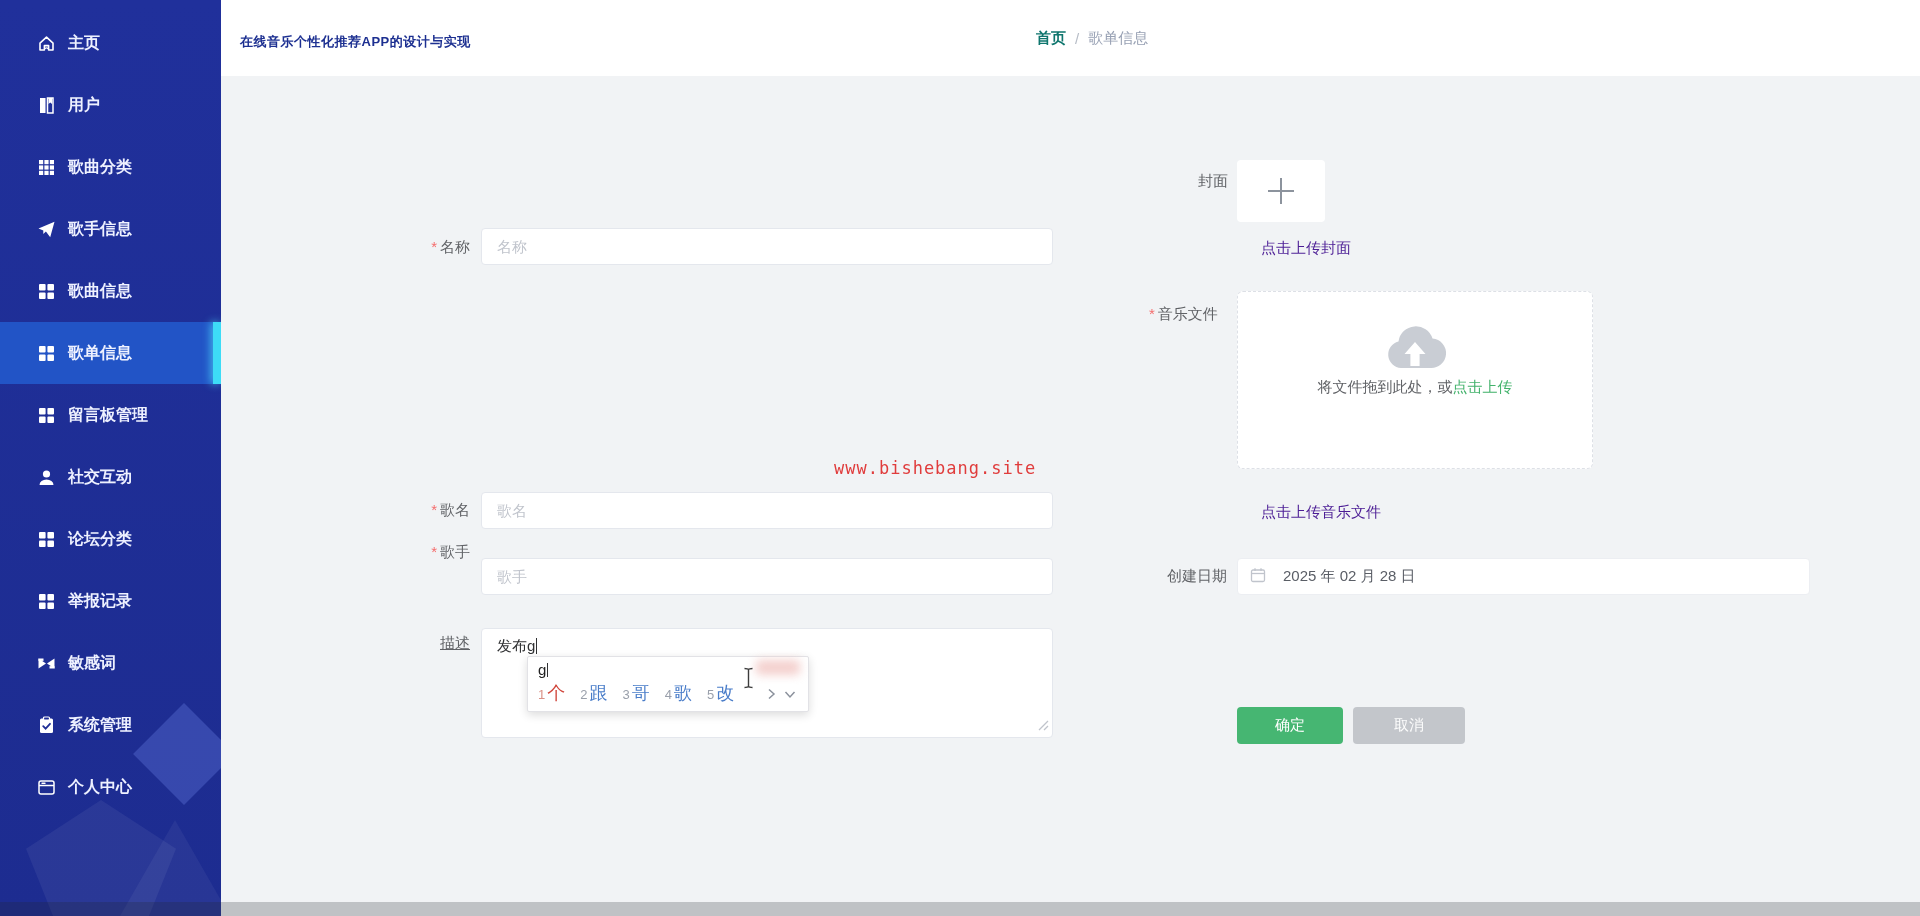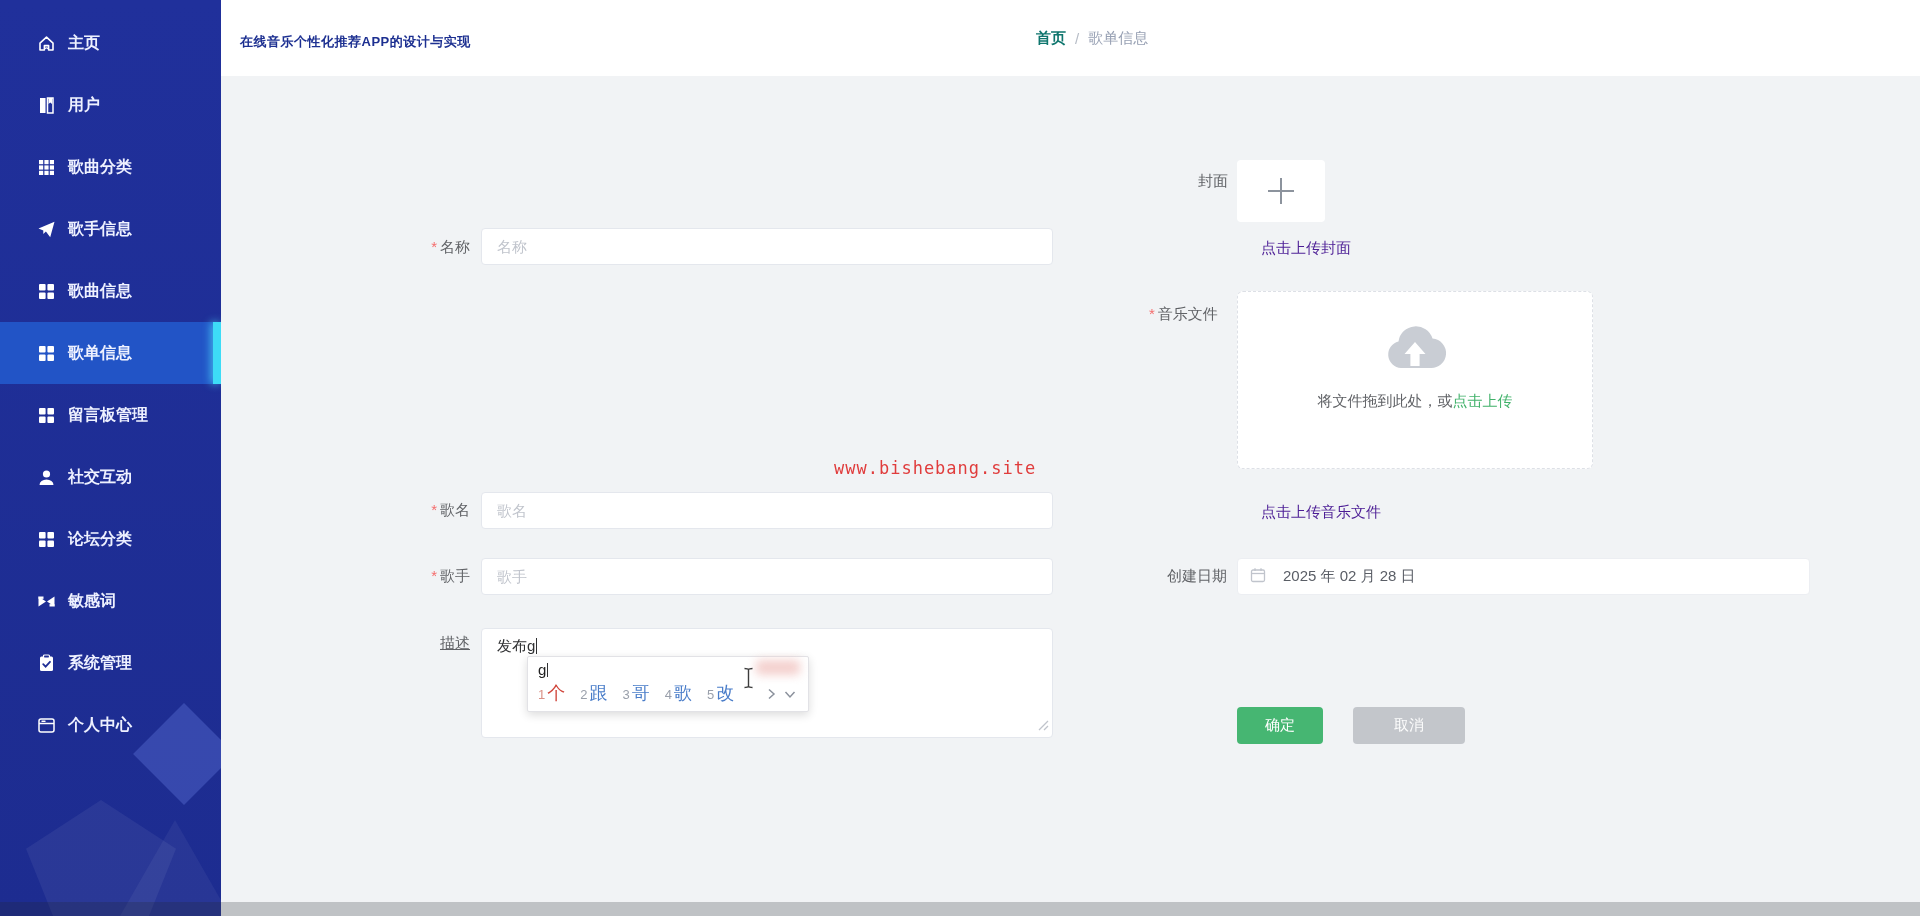"将文件拖到此处，或点击上传" .dz-text { margin-top: 14px -> none }
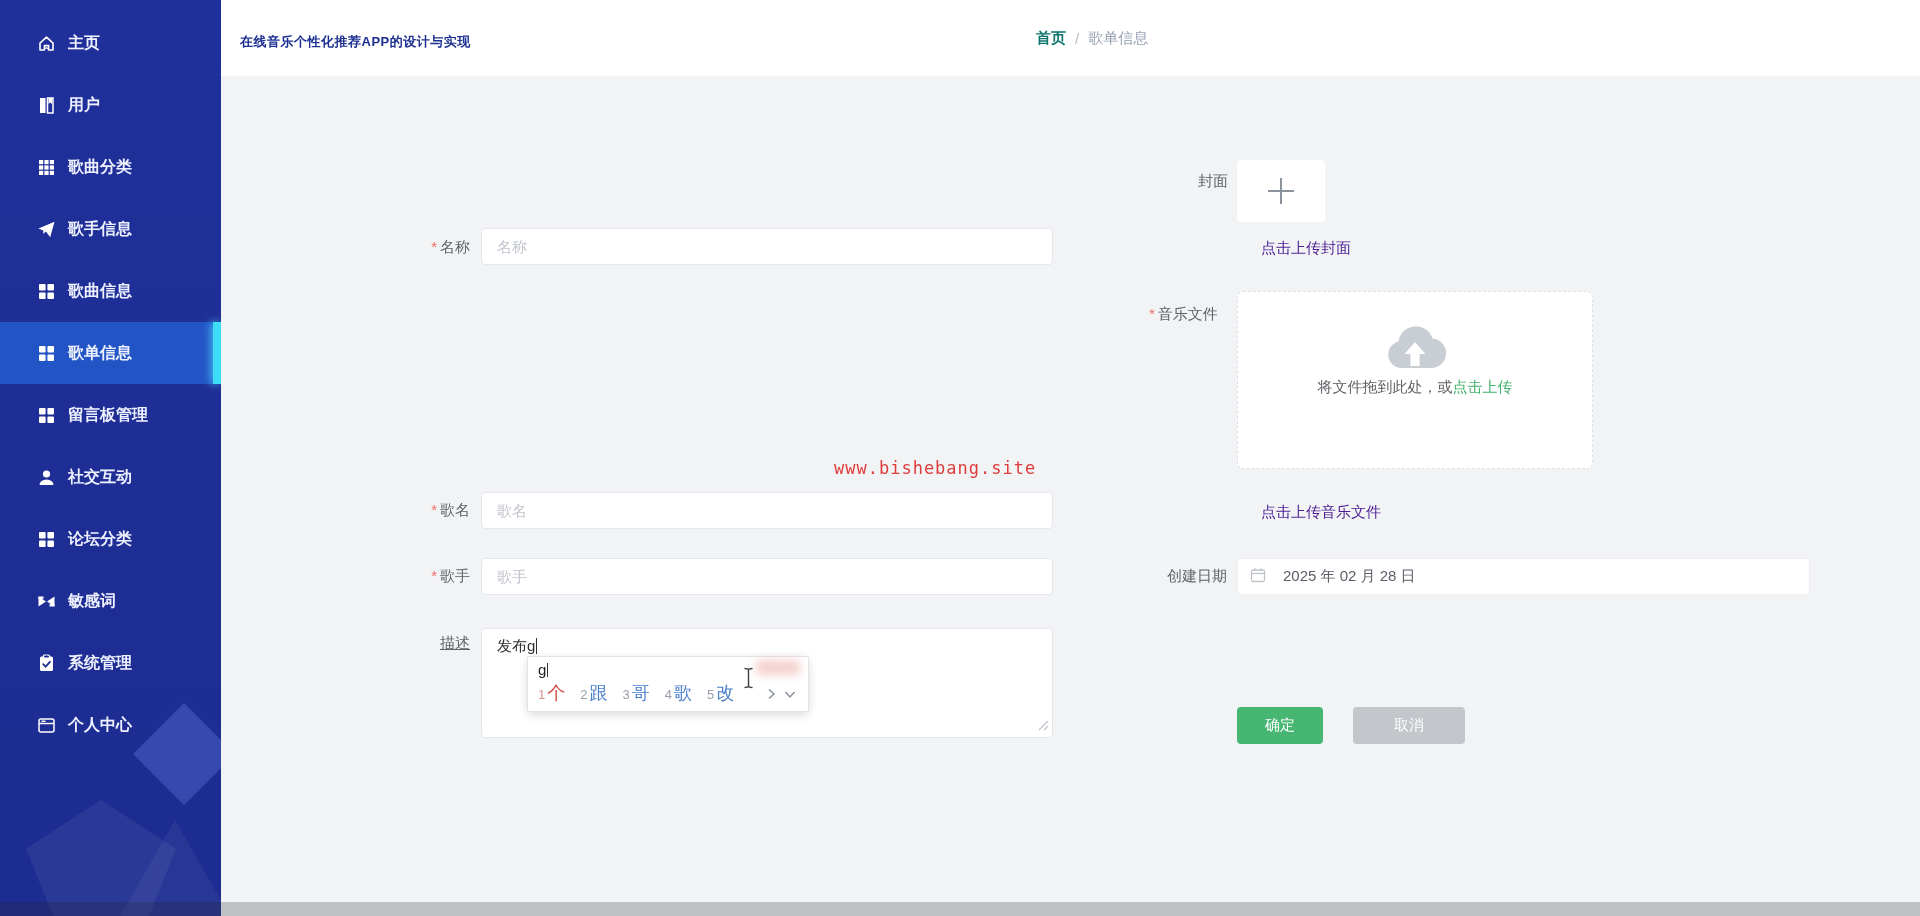"* 歌手" div.flabel { top: 568px -> 544px }
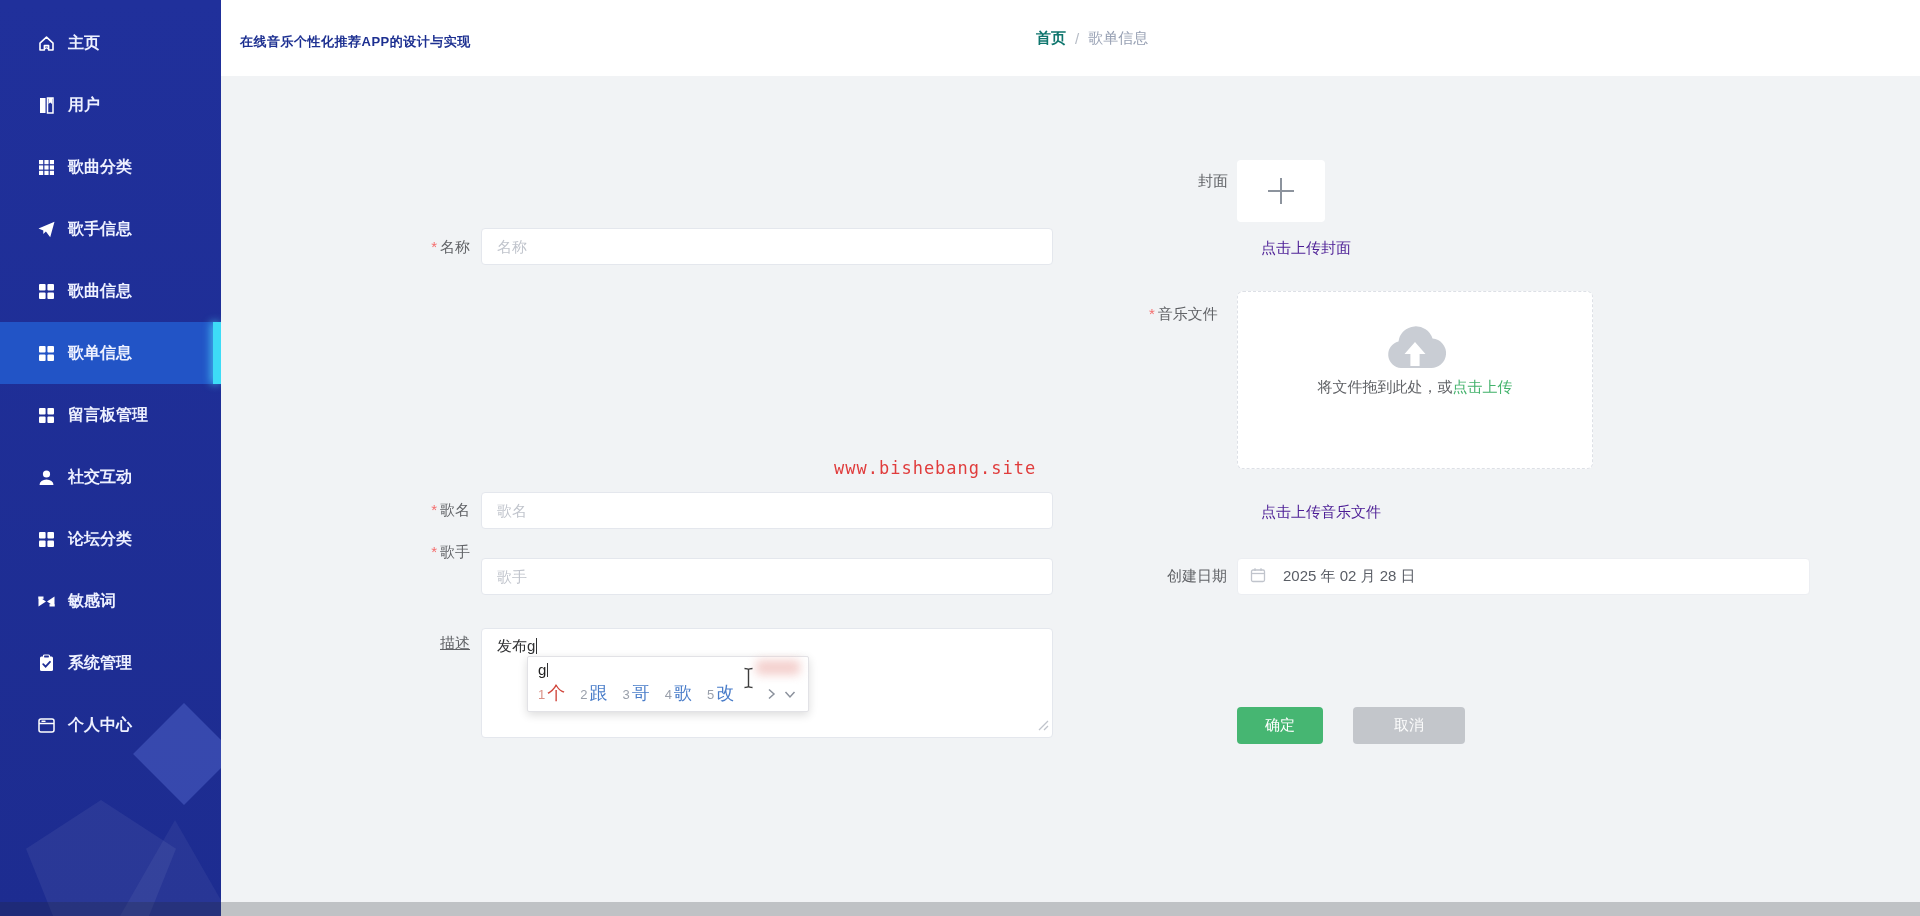"举报记录" div.side-item { html: none -> <div> <span> <svg> <g> <rect></rect> <rect></rect> <rect></rect> <rect></rect> </g> </svg> </span> <span>举报记录</span> </div> }
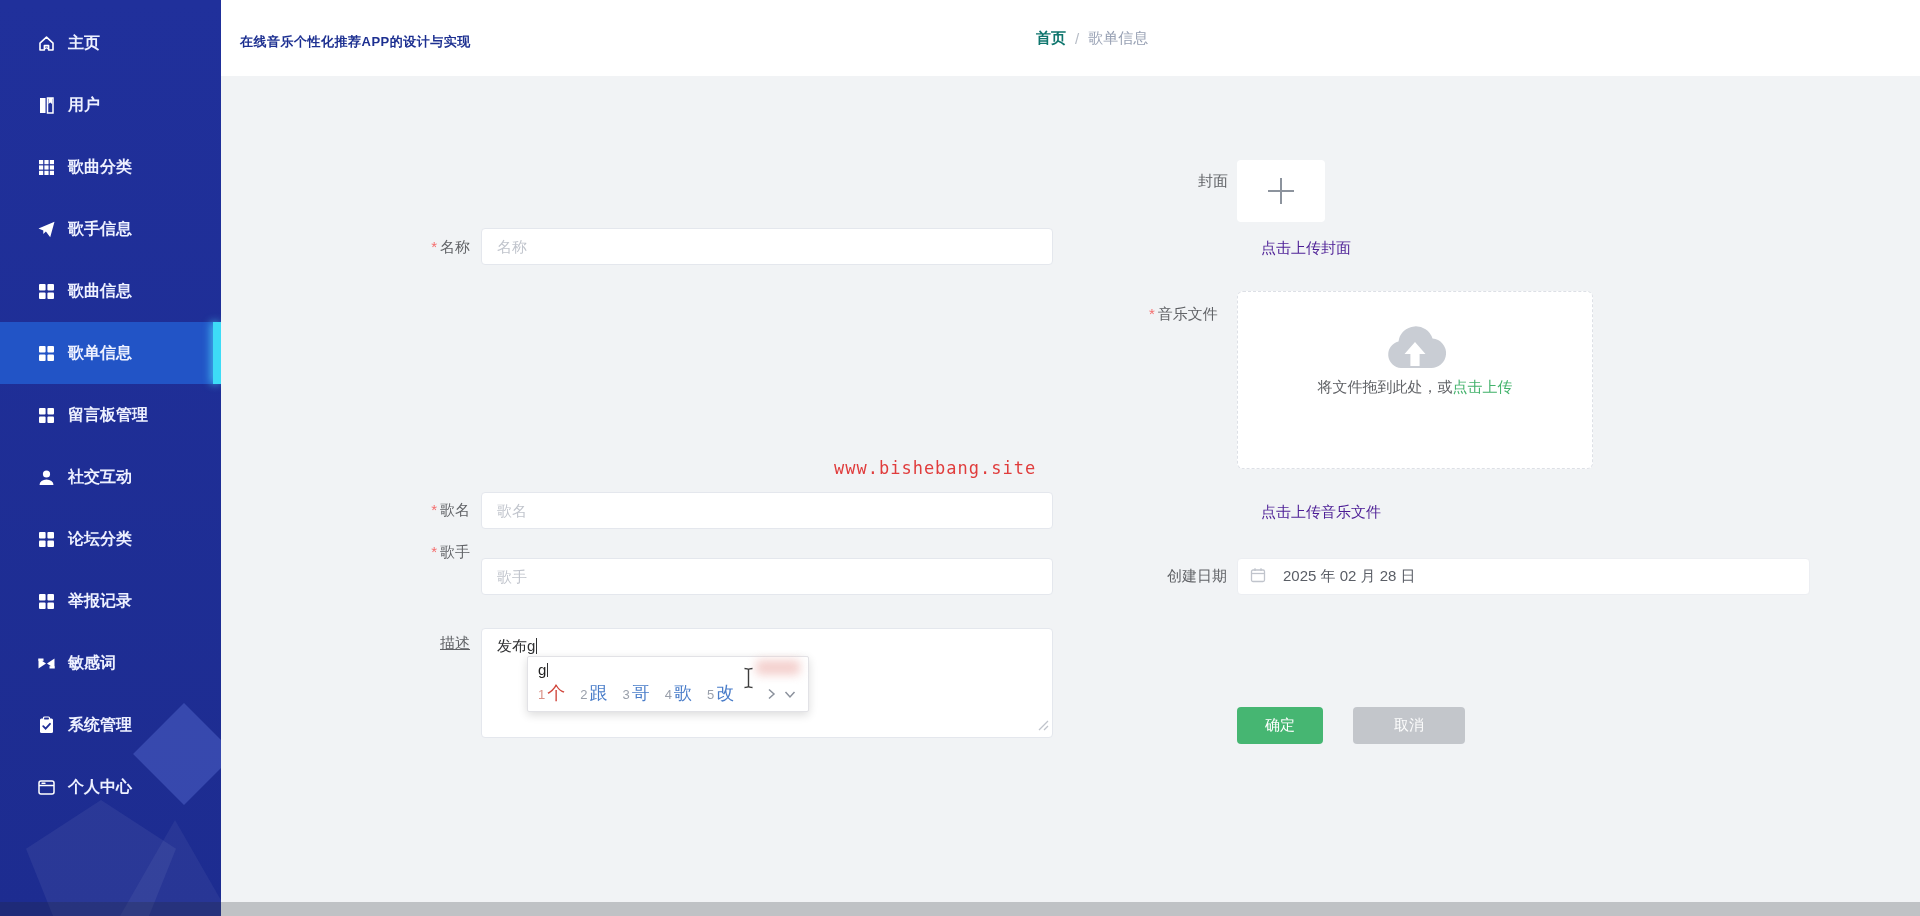"确定" .btn-confirm { width: 86px -> 106px }
